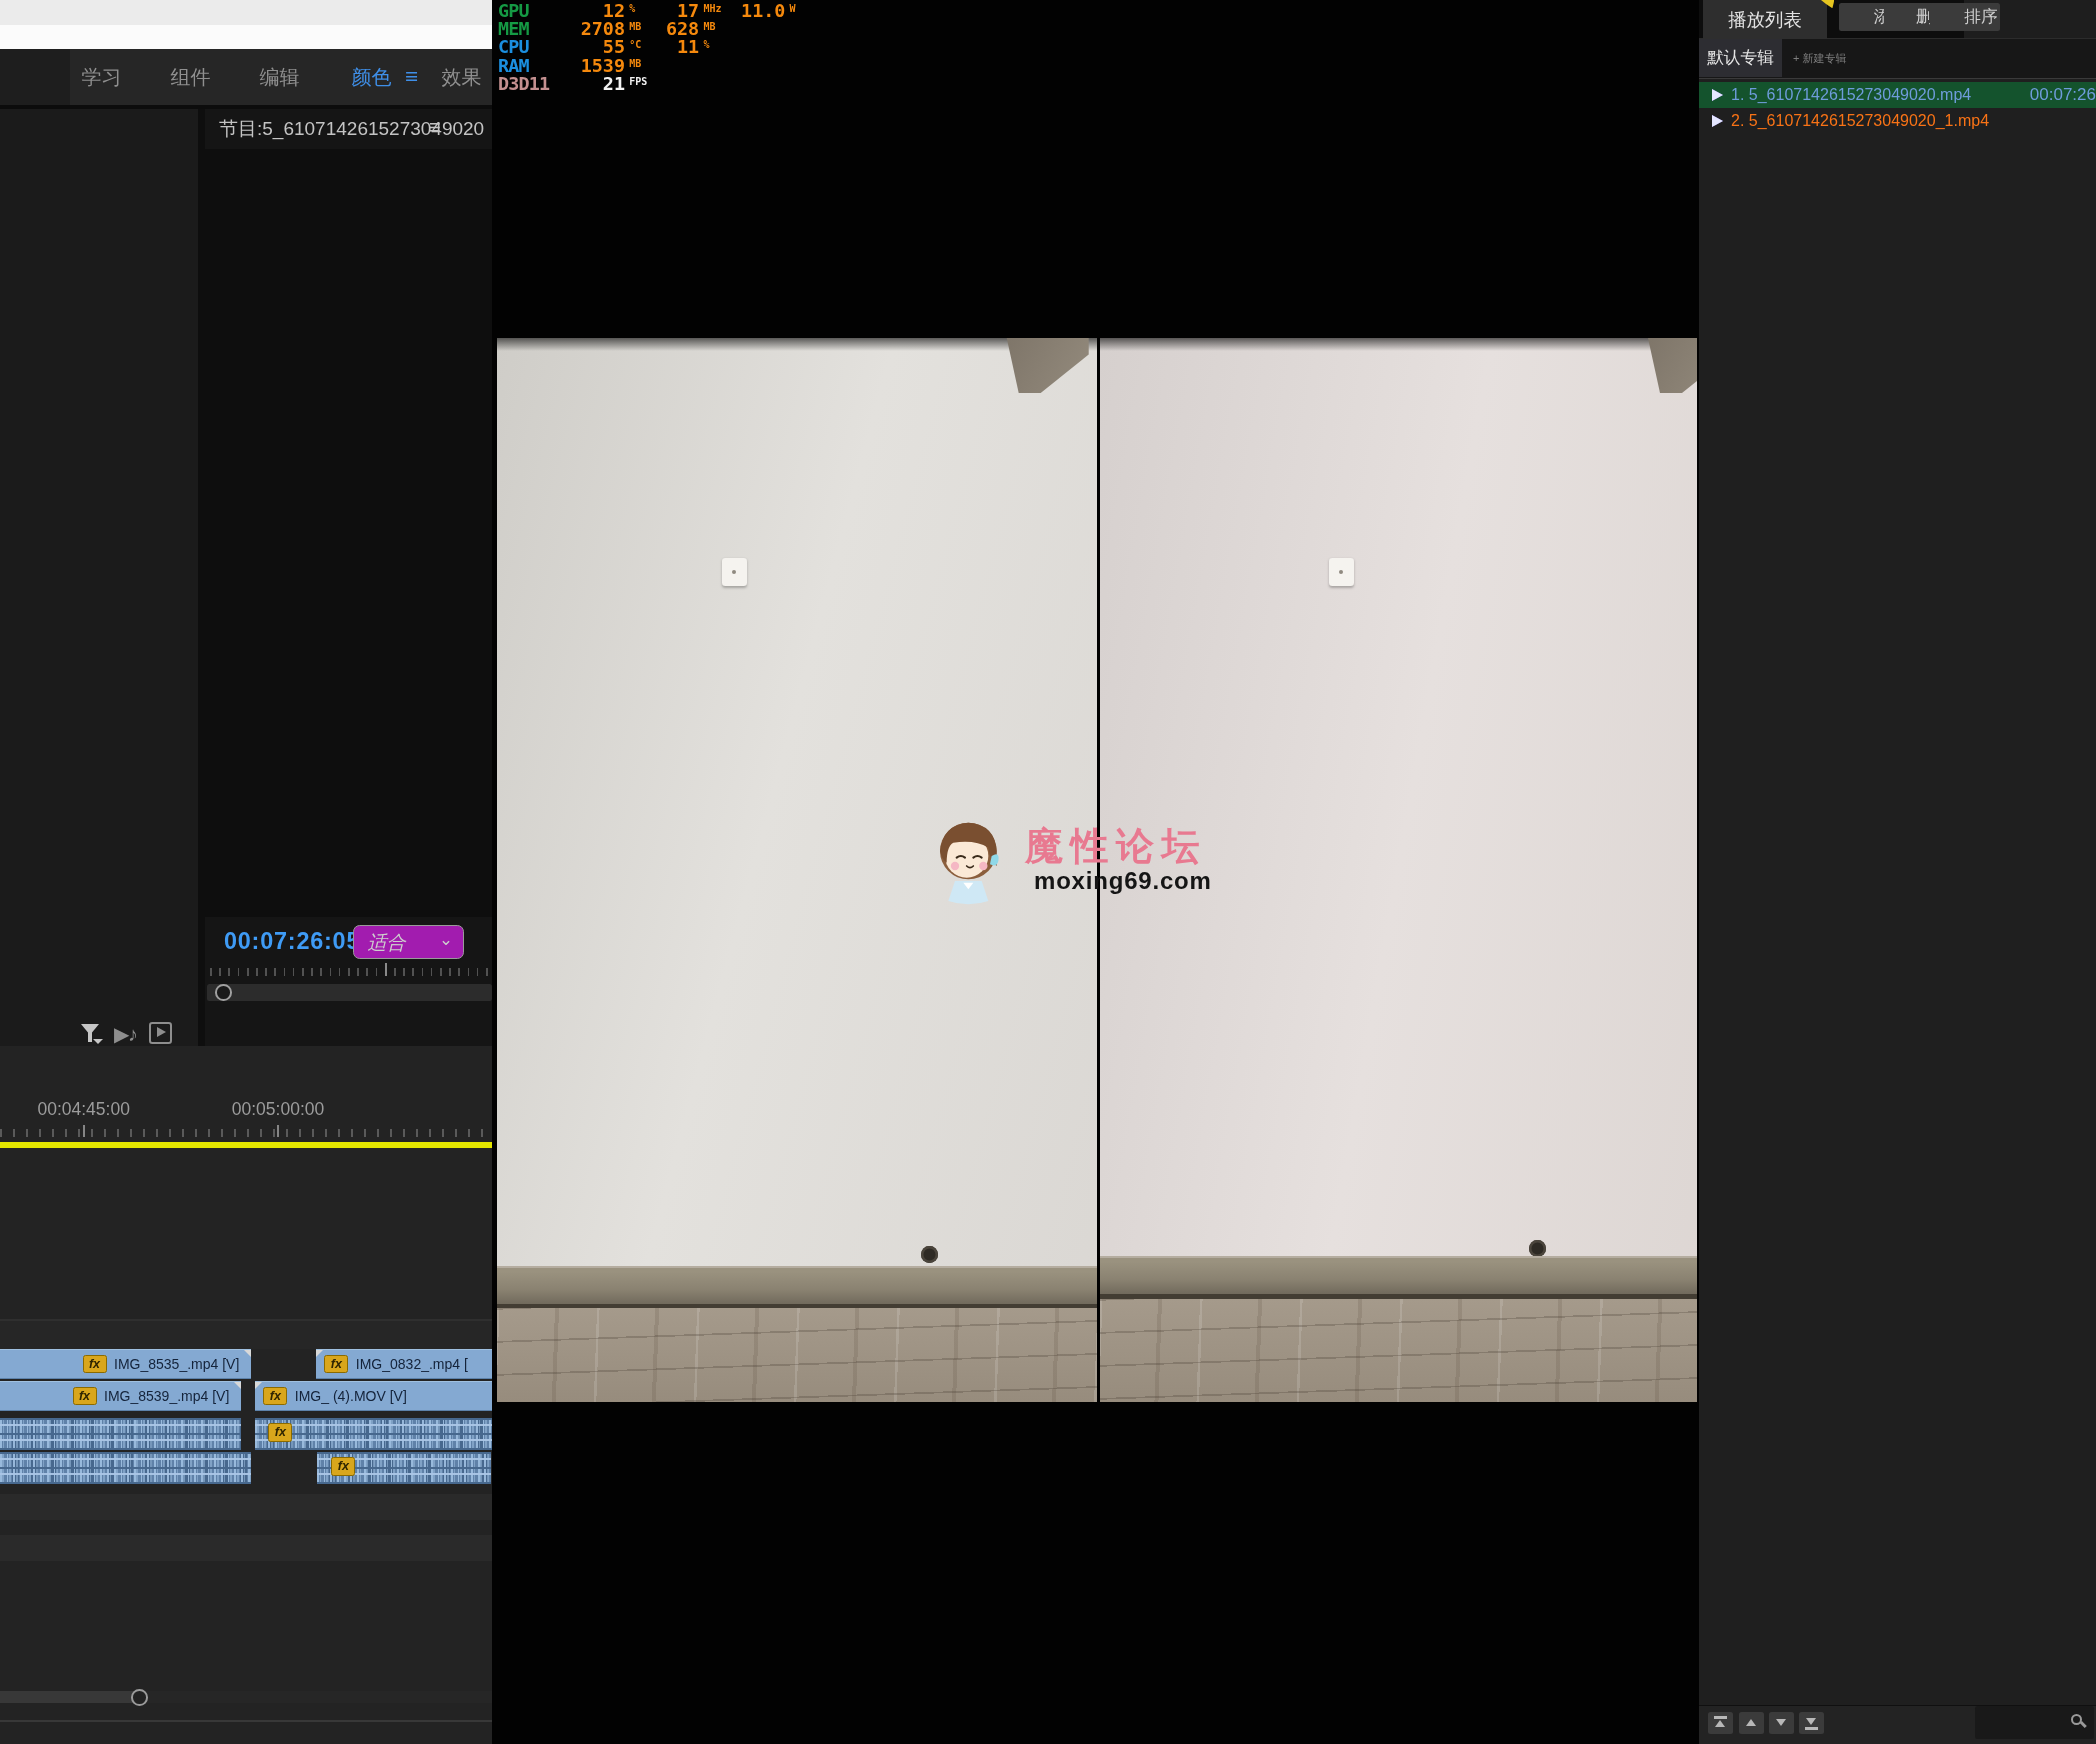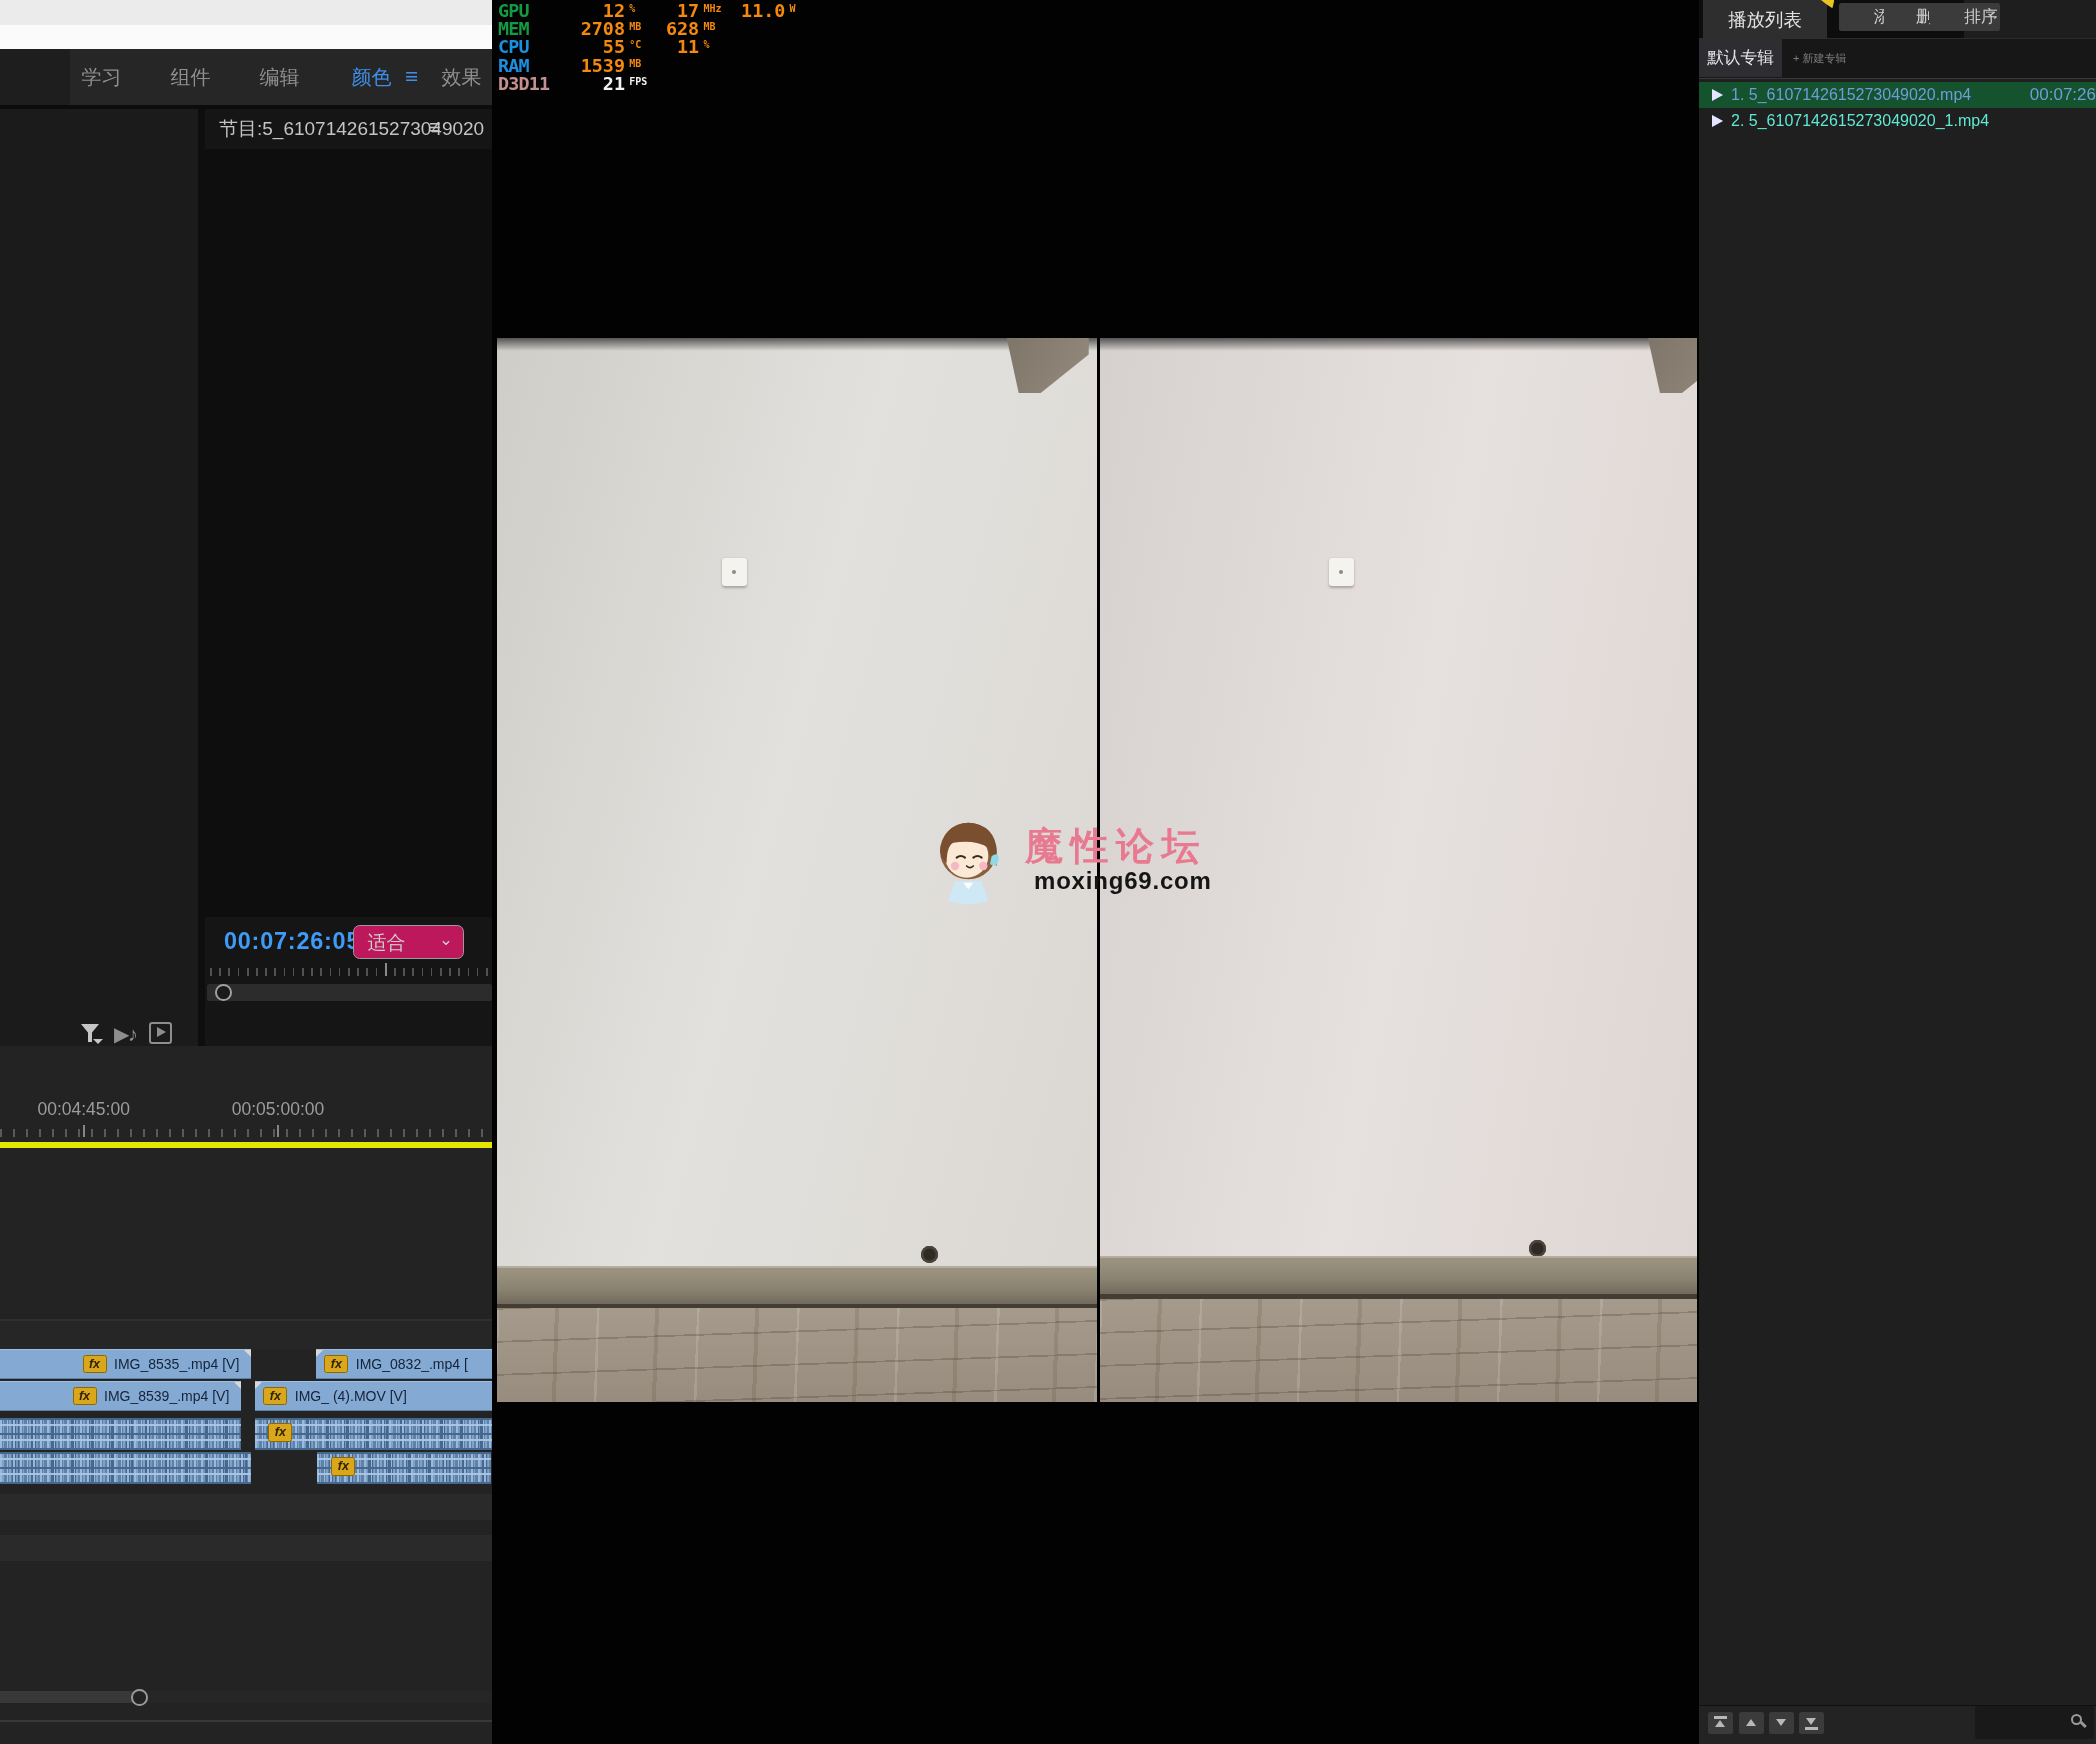"2. 5_6107142615273049020_1.mp4" .c-dim { color: #5eead4 -> #f97316 }
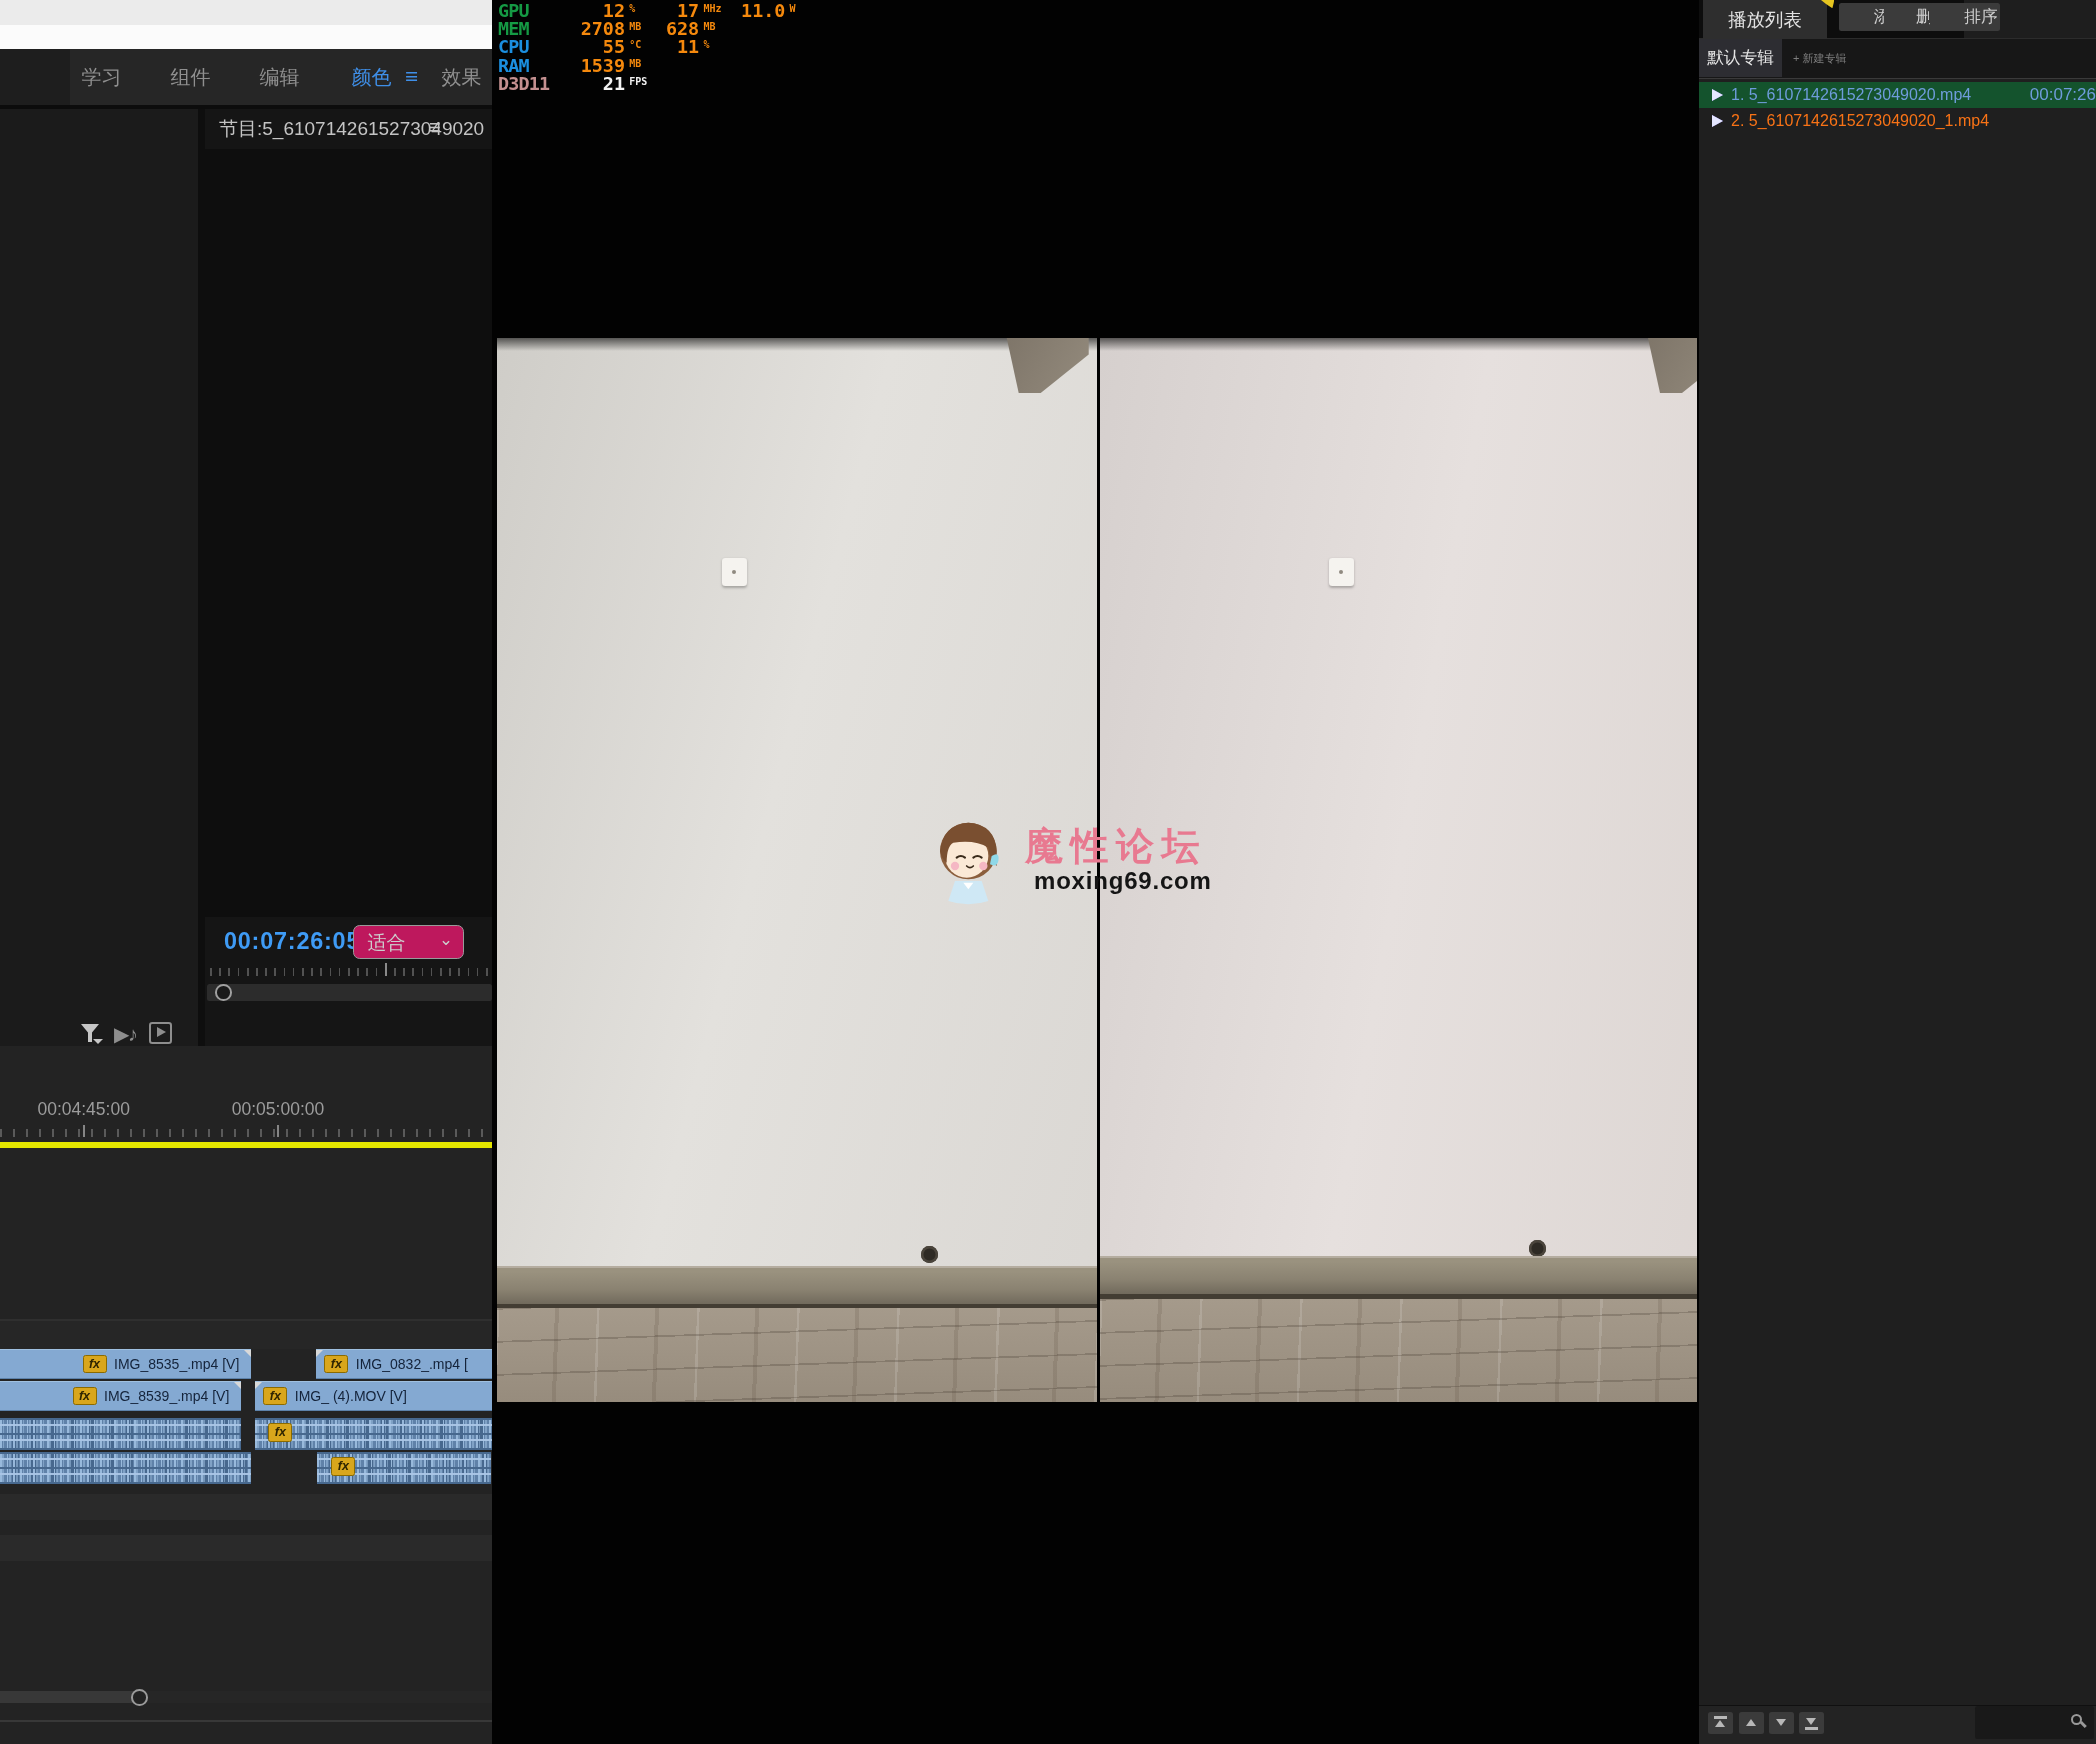"适合" .fitdrop { background: #be185d -> #a21caf; font-style: none -> italic }
